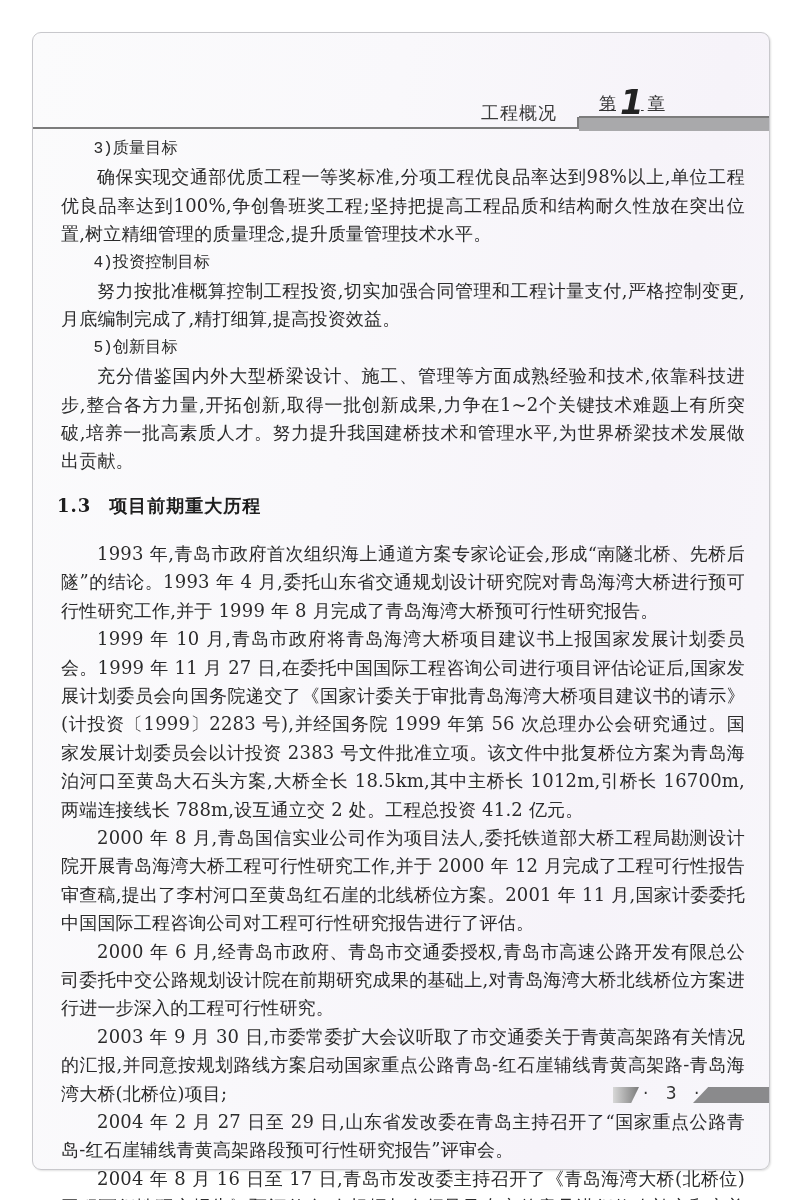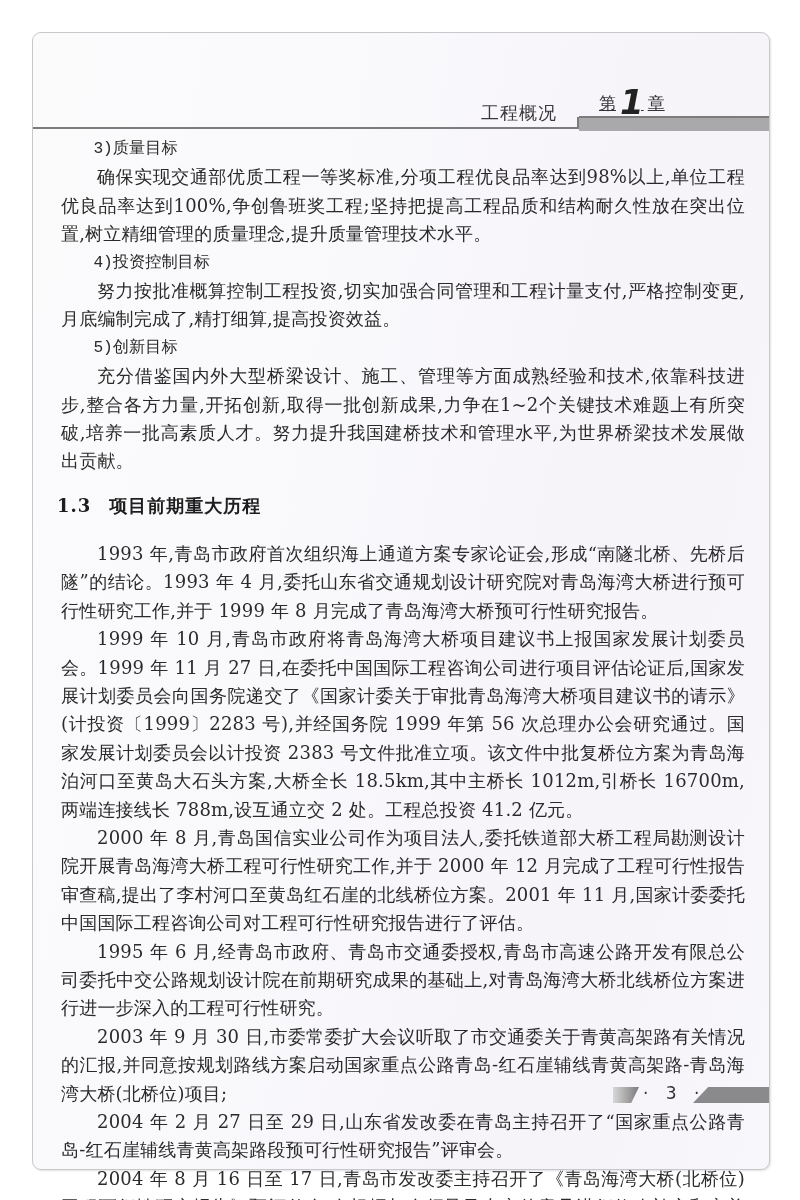"1995 年 6" p.p { text: 1995 -> 2000 }
